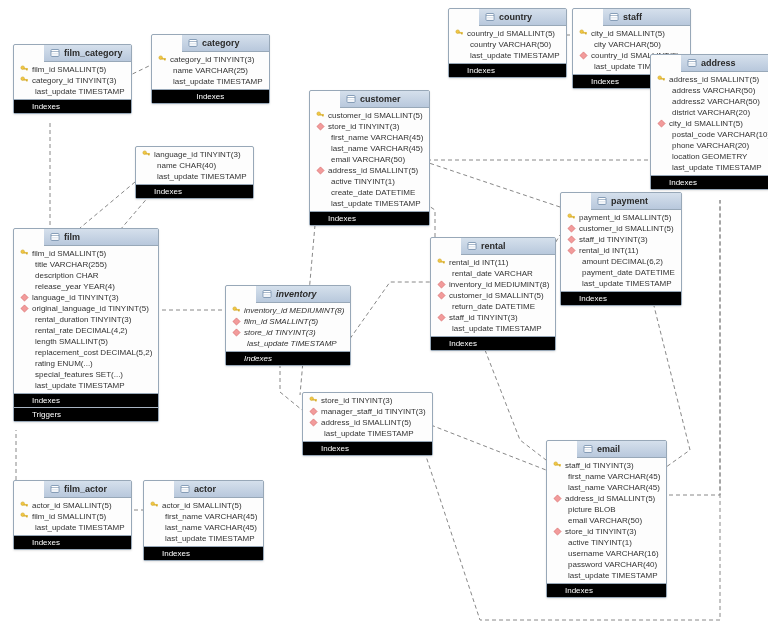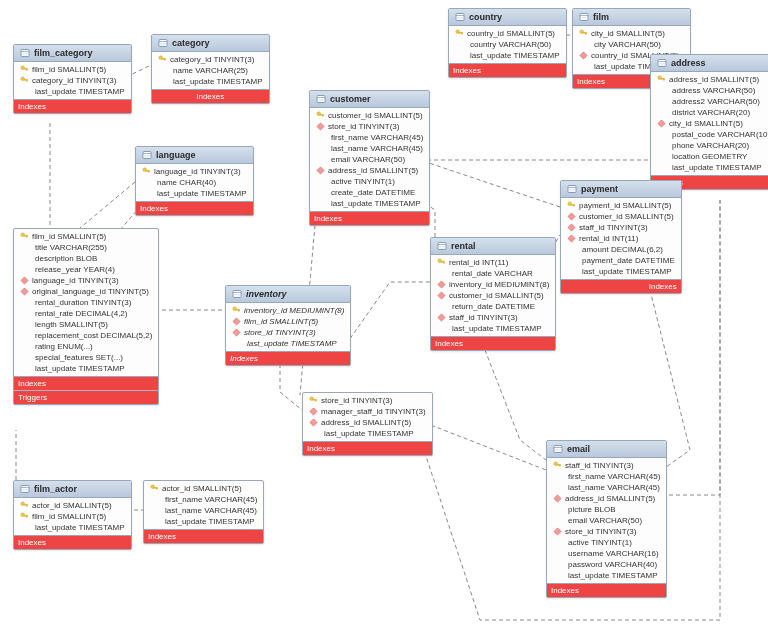"country" .entity-header { margin-left: none -> 30px }
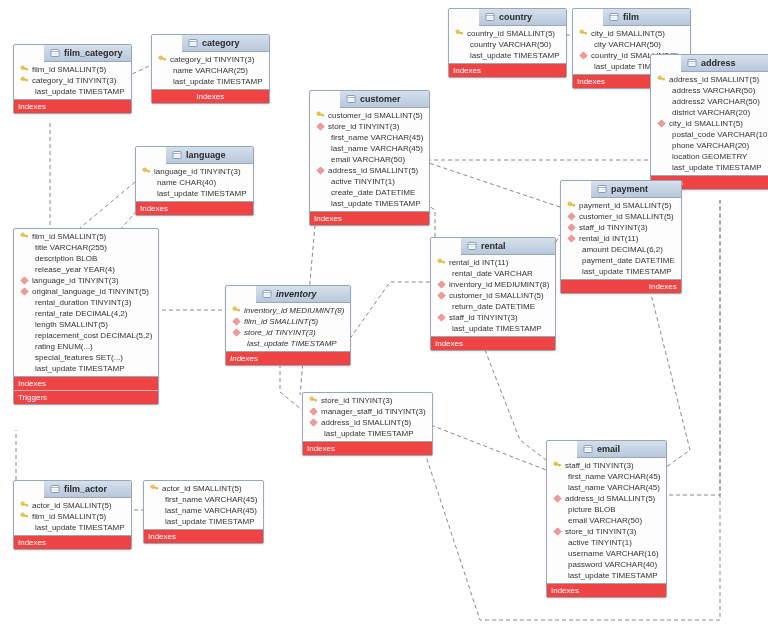"film" span.entity-title { text: film -> staff }
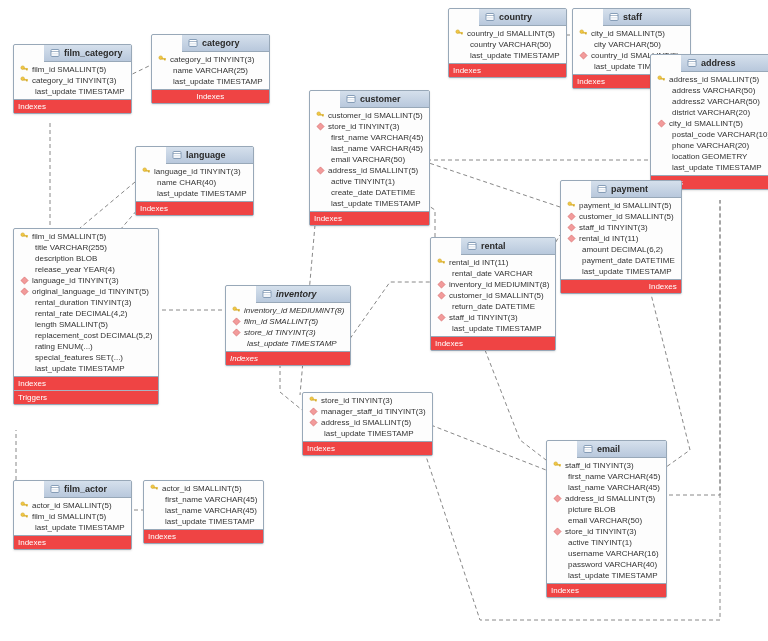"Indexes" .footer { background: #ef4444 -> #000000; padding: 2px 4px -> 2px 18px }
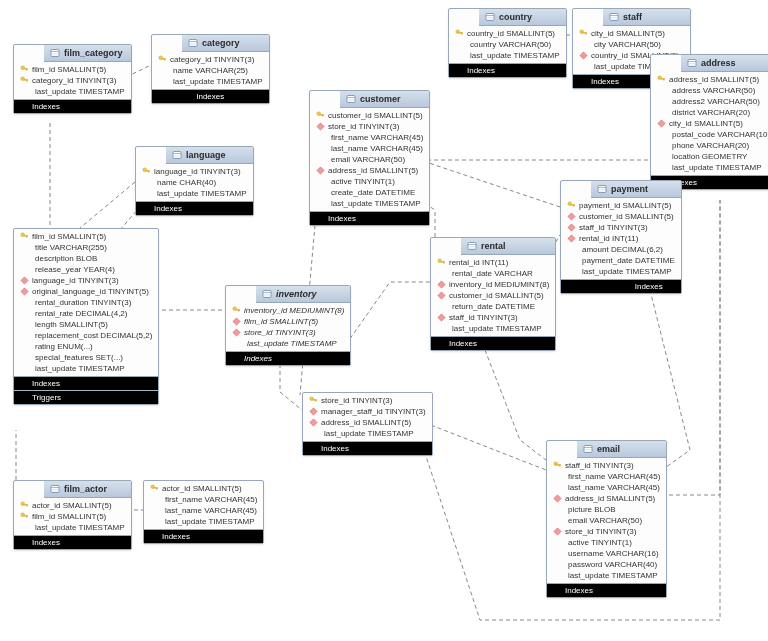"language" div.entity-header { html: <div> <span> <svg> <rect></rect> <line></line> <line></line> <line></line> </svg> </span> <span>language</span> </div> -> none }
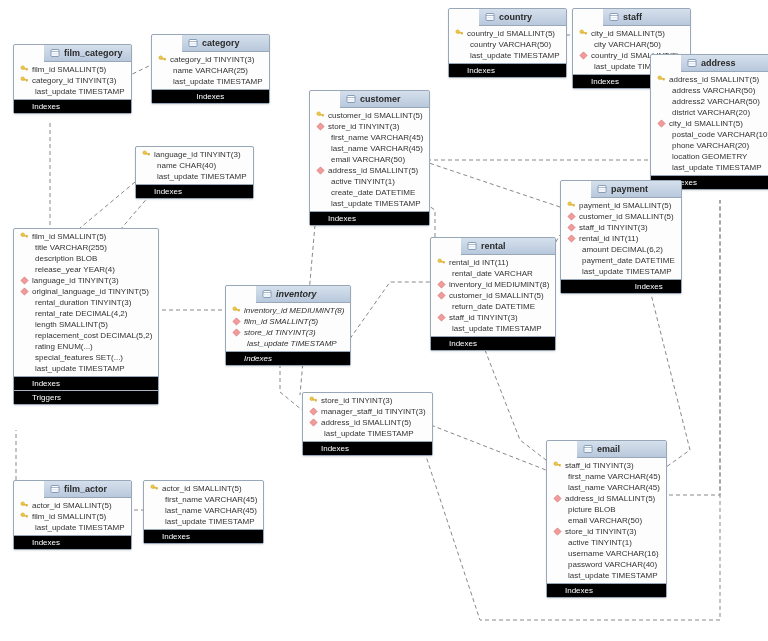"payment" div.entity { text-align: right -> none; top: 180px -> 192px }
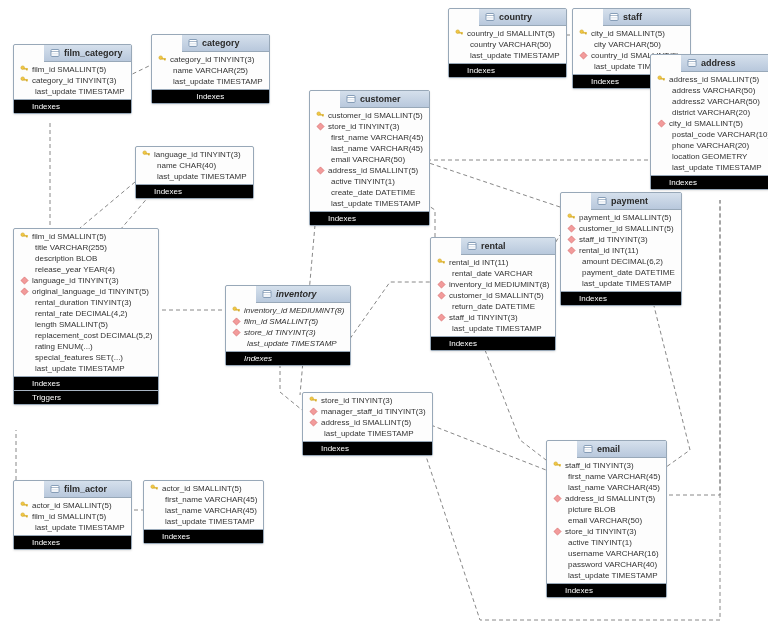"film" div.entity-header { html: none -> <div> <span> <svg> <rect></rect> <line></line> <line></line> <line></line> </svg> </span> <span>film</span> </div> }
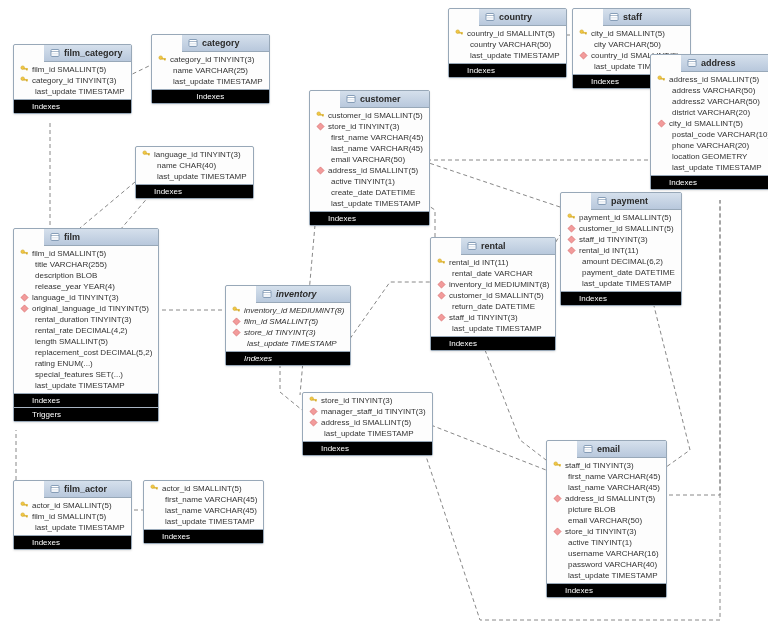"description BLOB" span.col-name { text: BLOB -> CHAR }
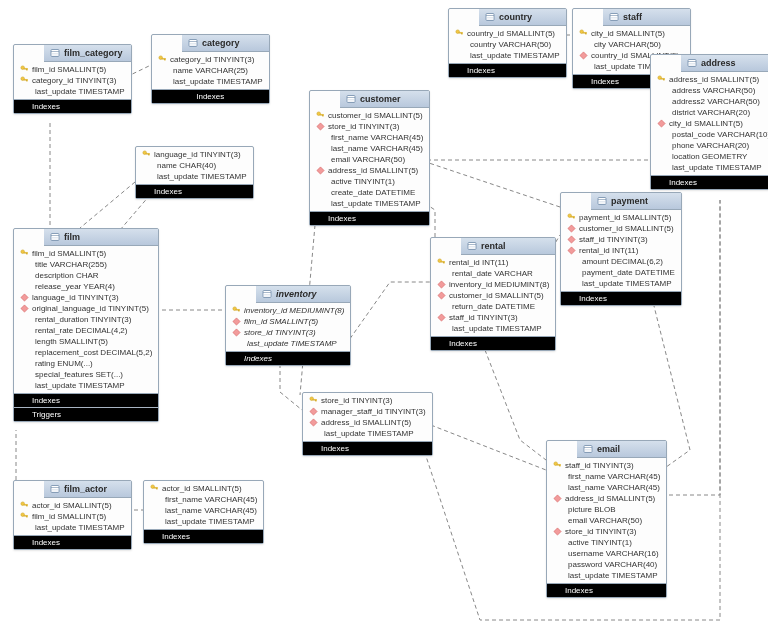"actor" div.entity-header { html: none -> <div> <span> <svg> <rect></rect> <line></line> <line></line> <line></line> </svg> </span> <span>actor</span> </div> }
